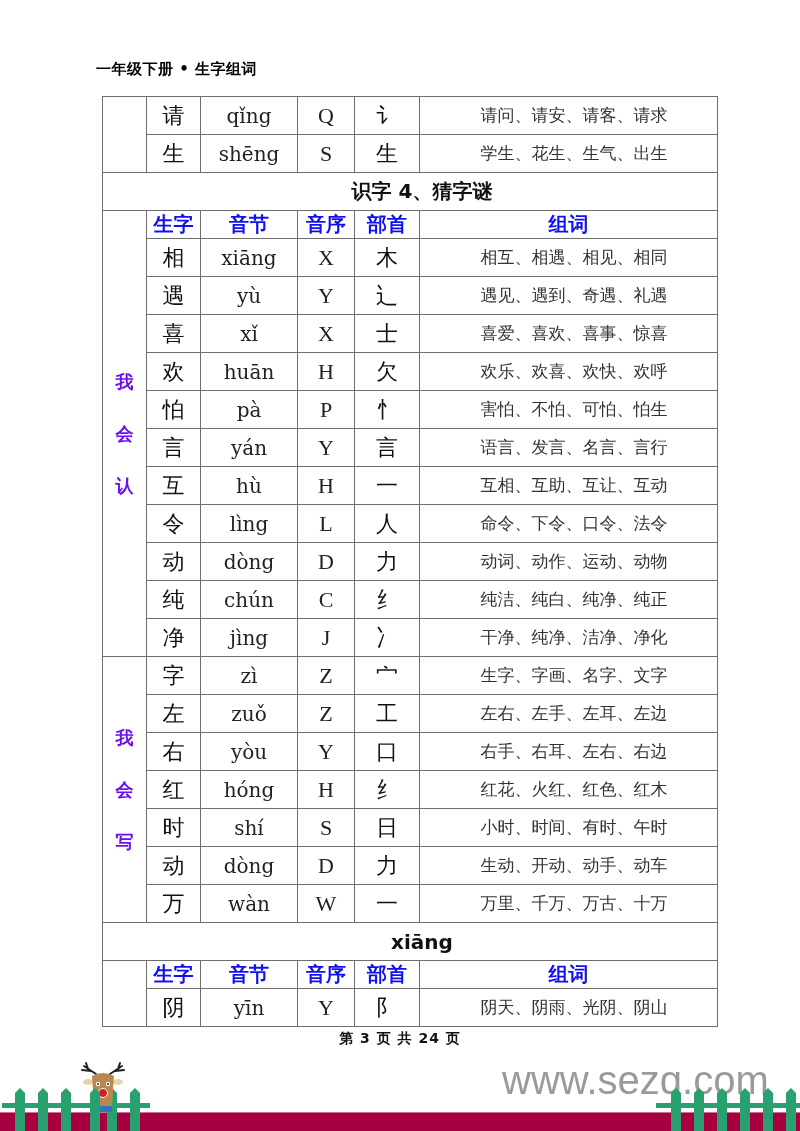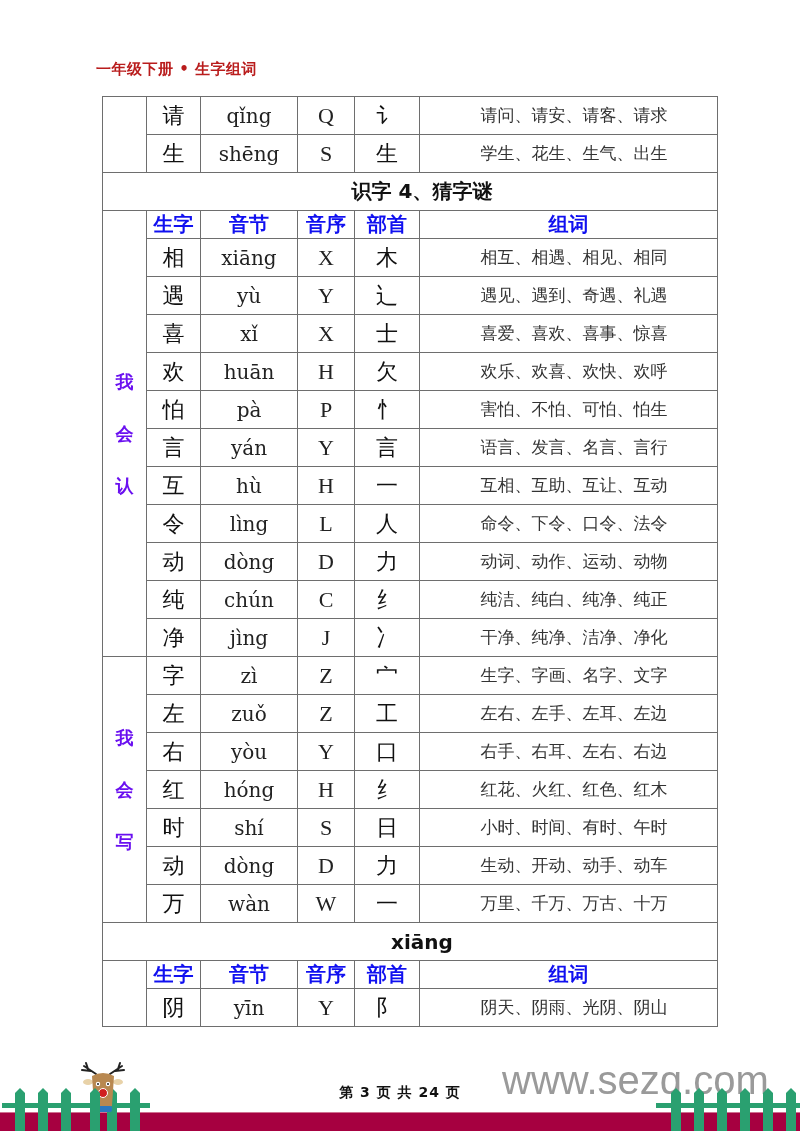"一年级下册 • 生字组词" .page-header { color: #b91c1c -> #000000 }
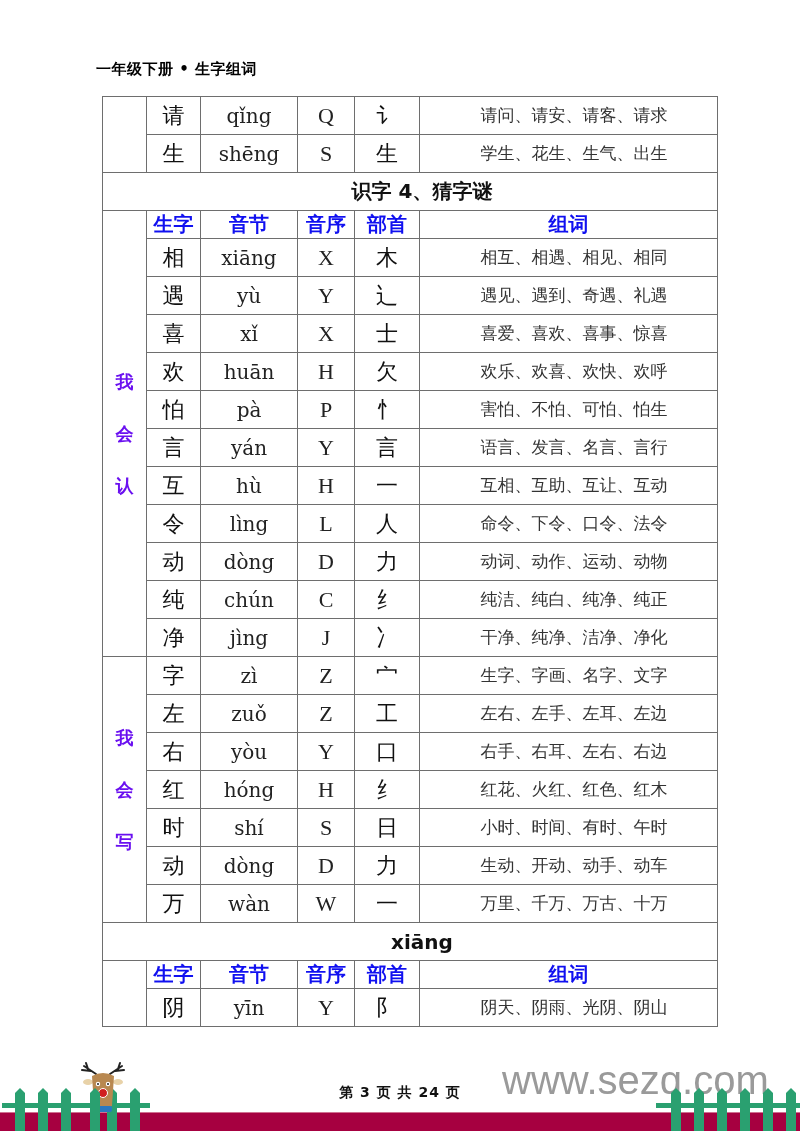"第 3 页 共 24" .page-number { top: 1084px -> 1030px }
